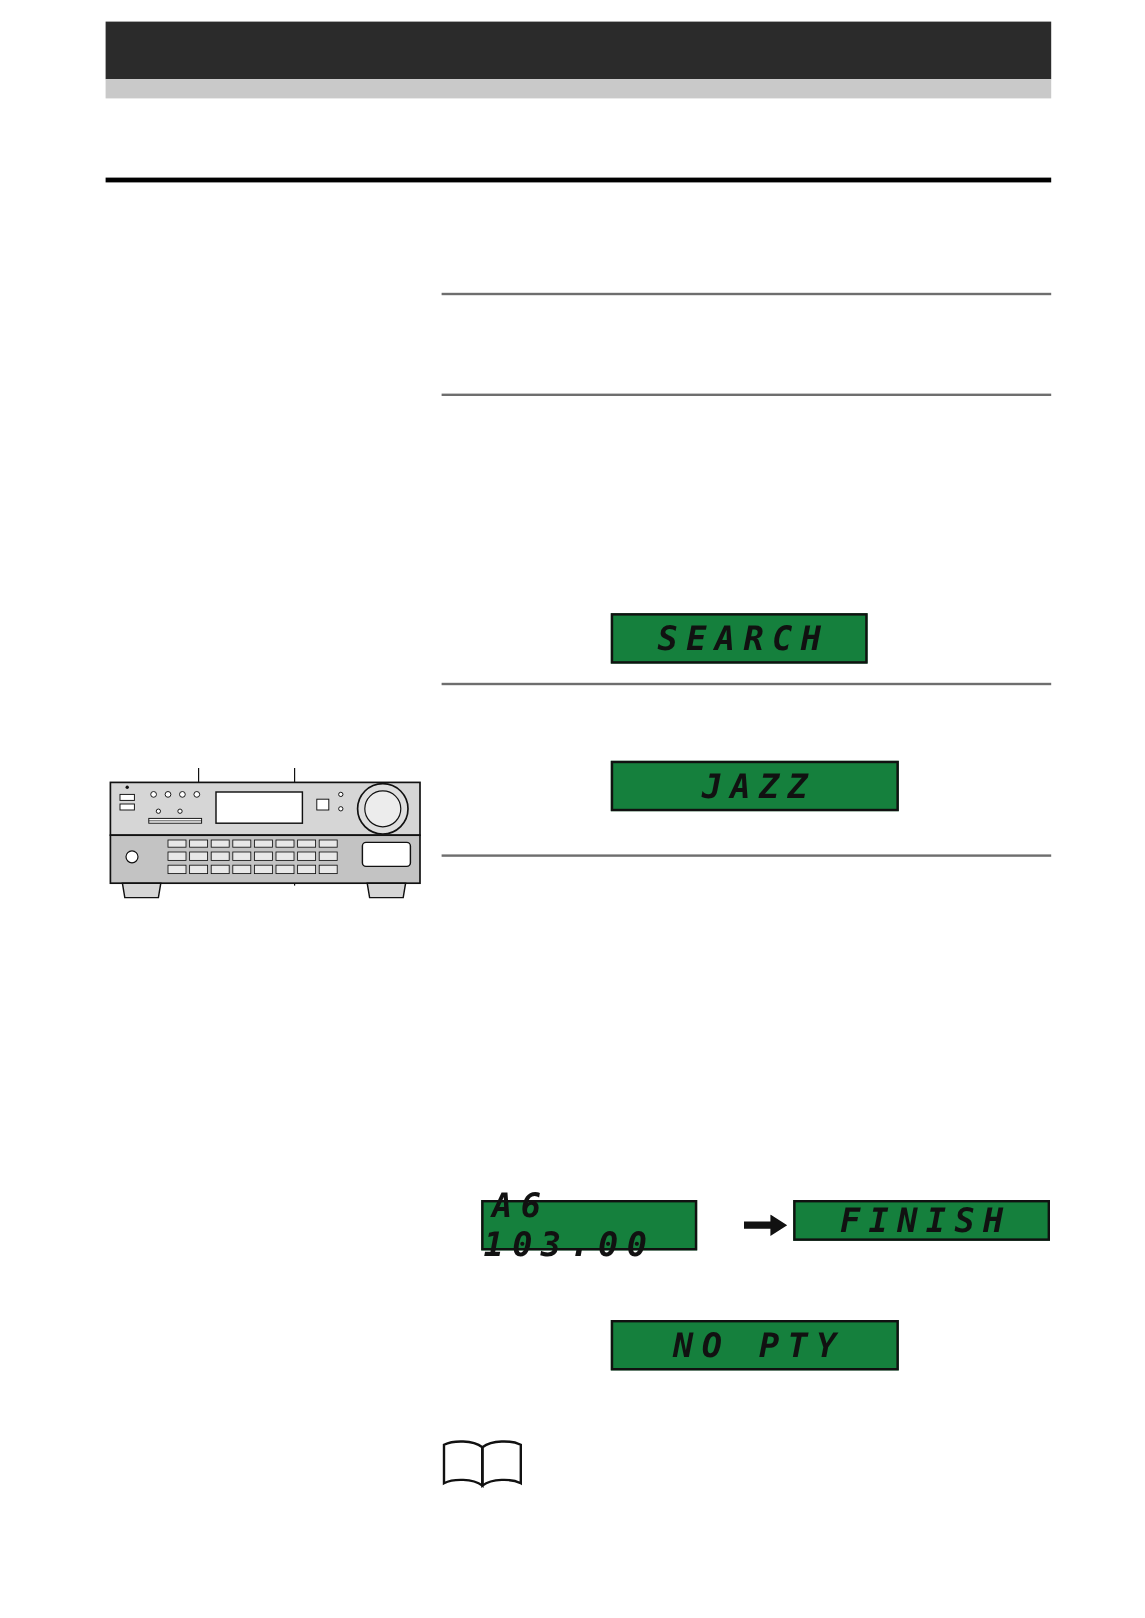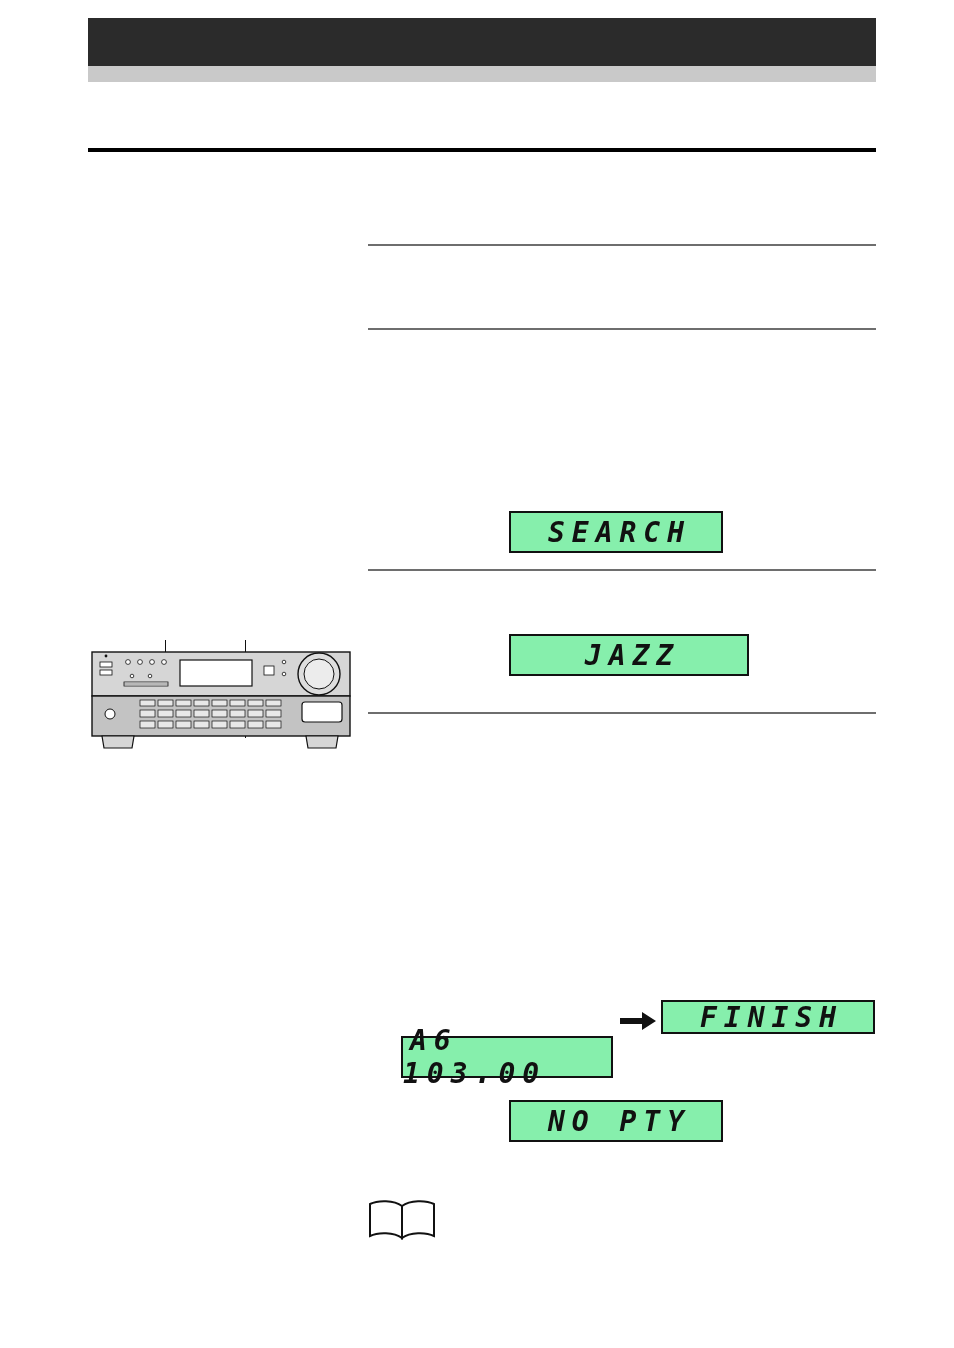"SEARCH" .lcd { background: #86efac -> #15803d }
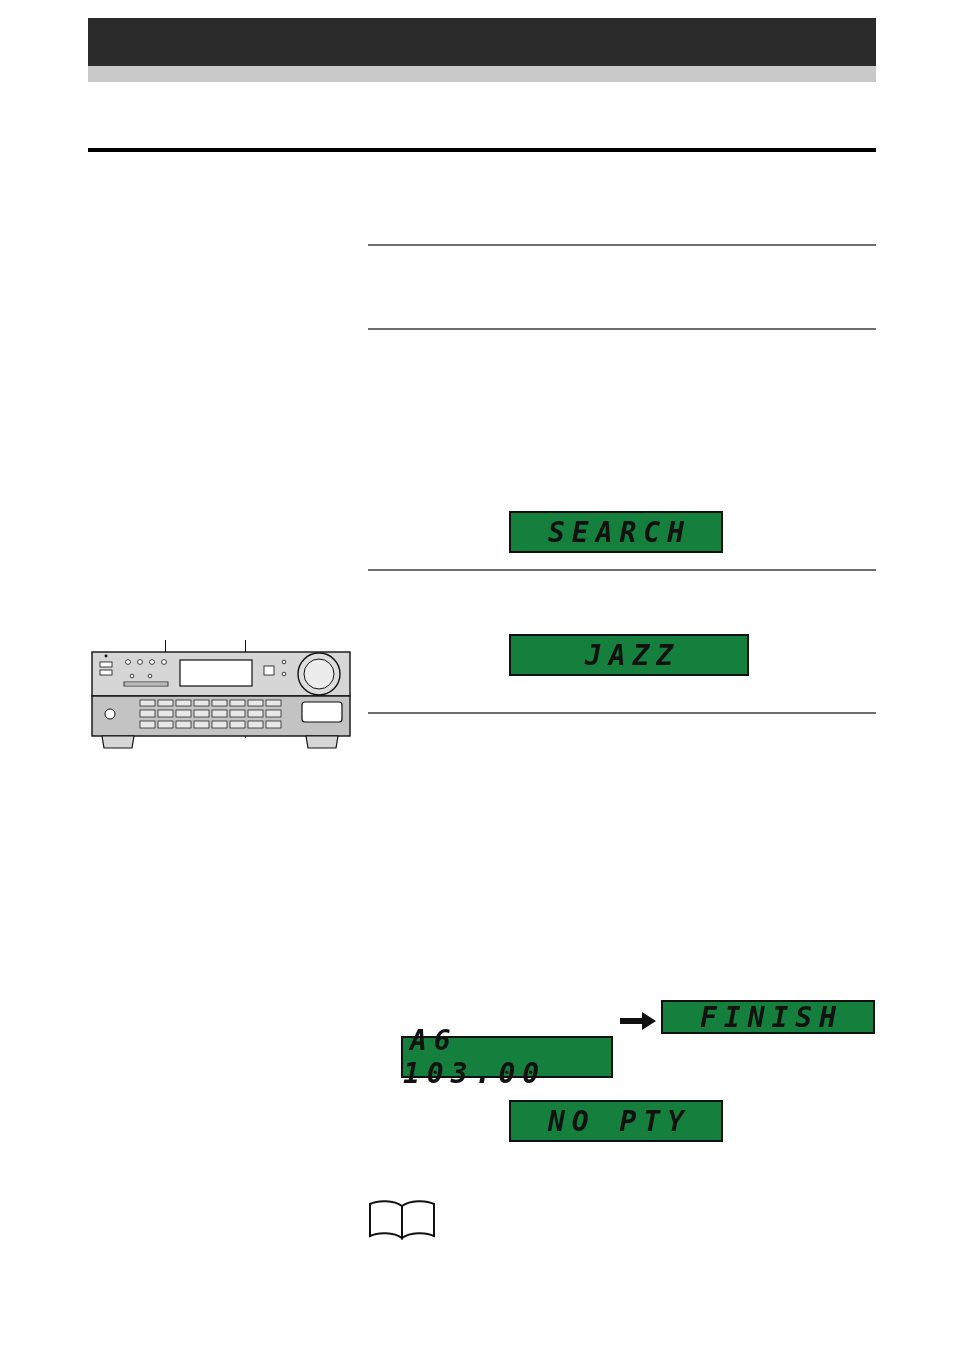"A6 103.00" .lcd-freq { top: 1036px -> 1000px; width: 212px -> 180px }
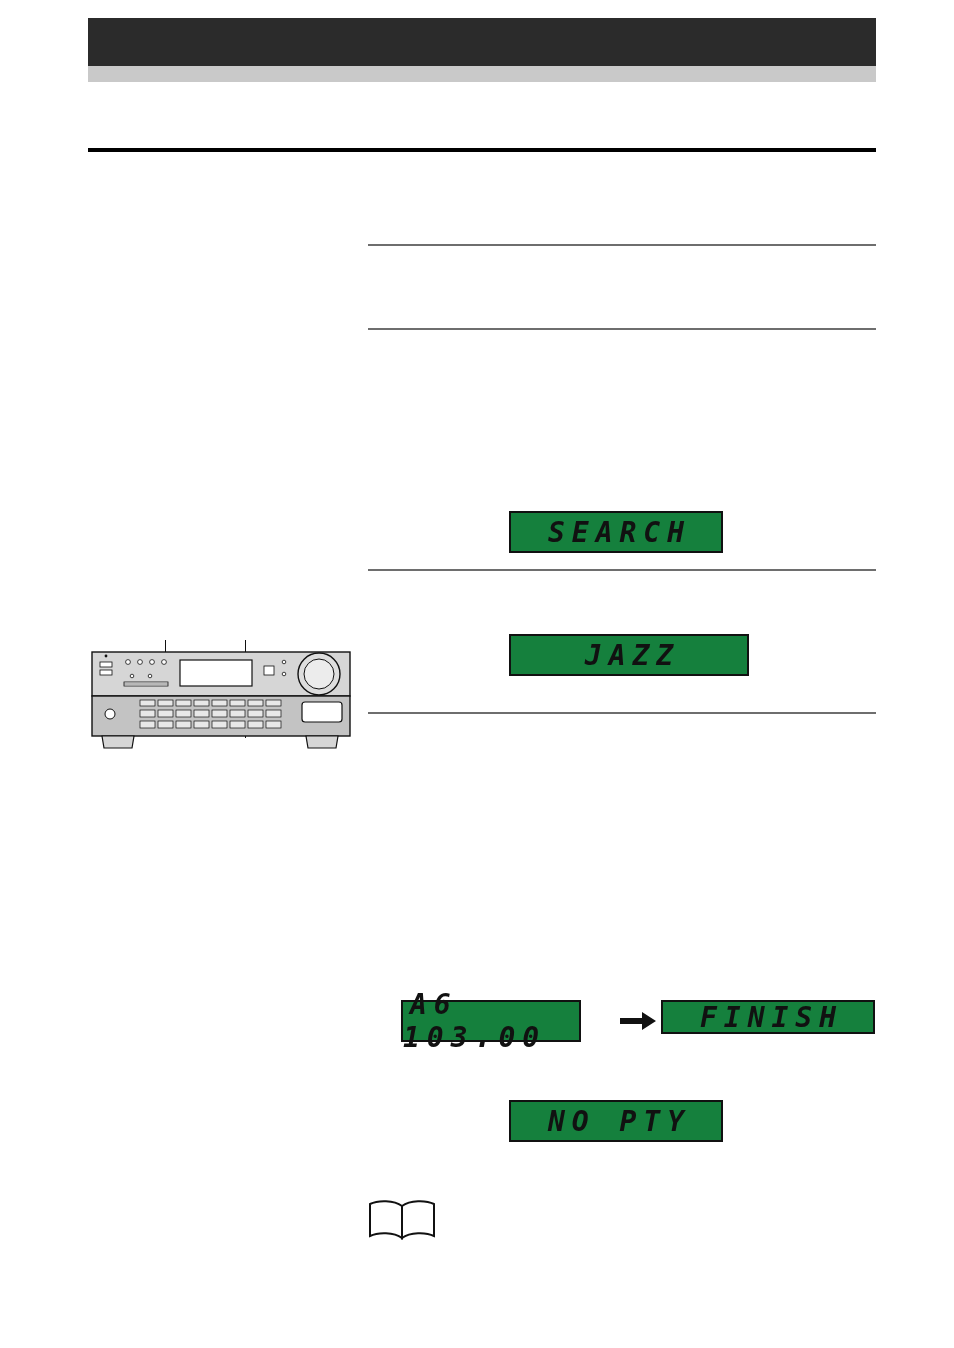"NO PTY" .lcd-nopty { width: 214px -> 240px }
